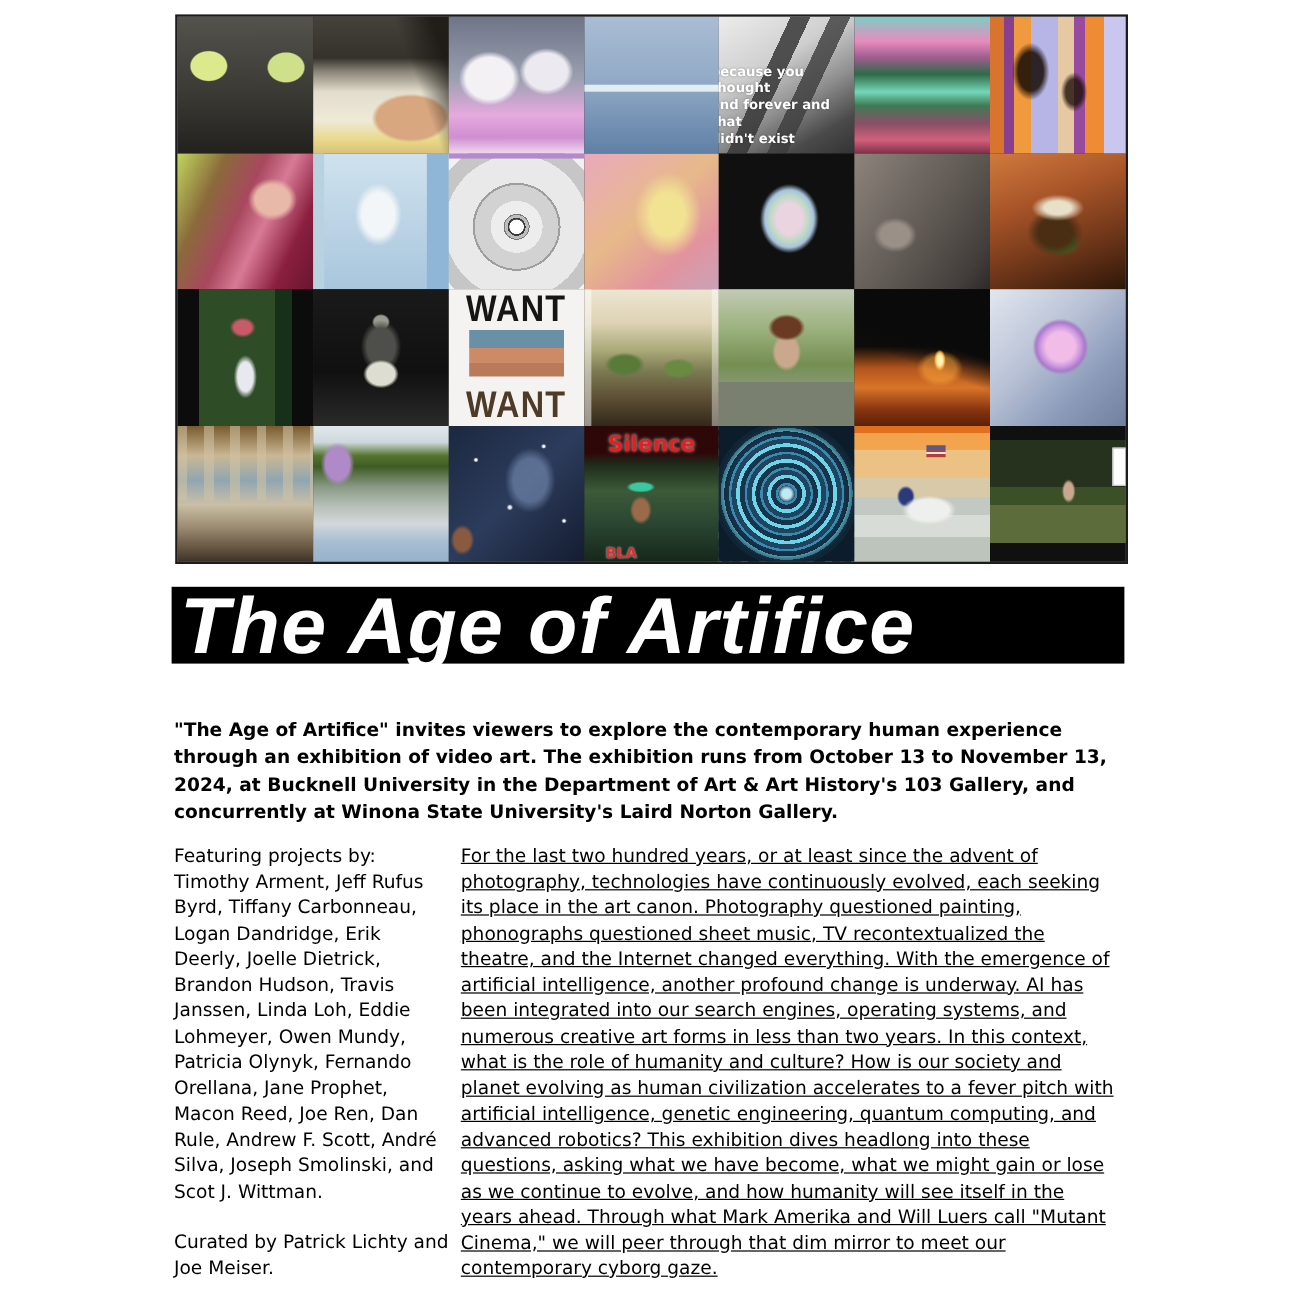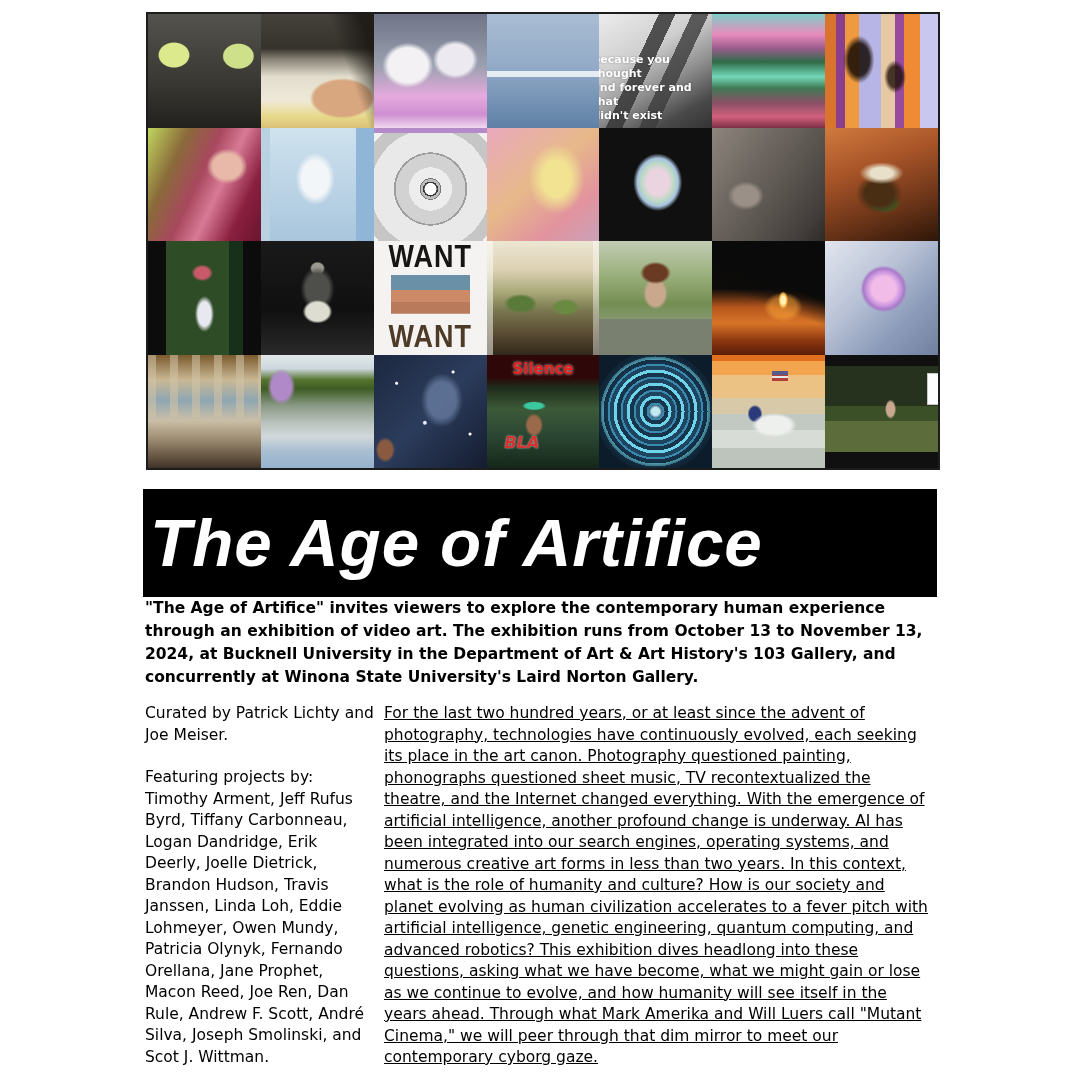"Silence" .ov-silence { font-size: 15px -> 18px }
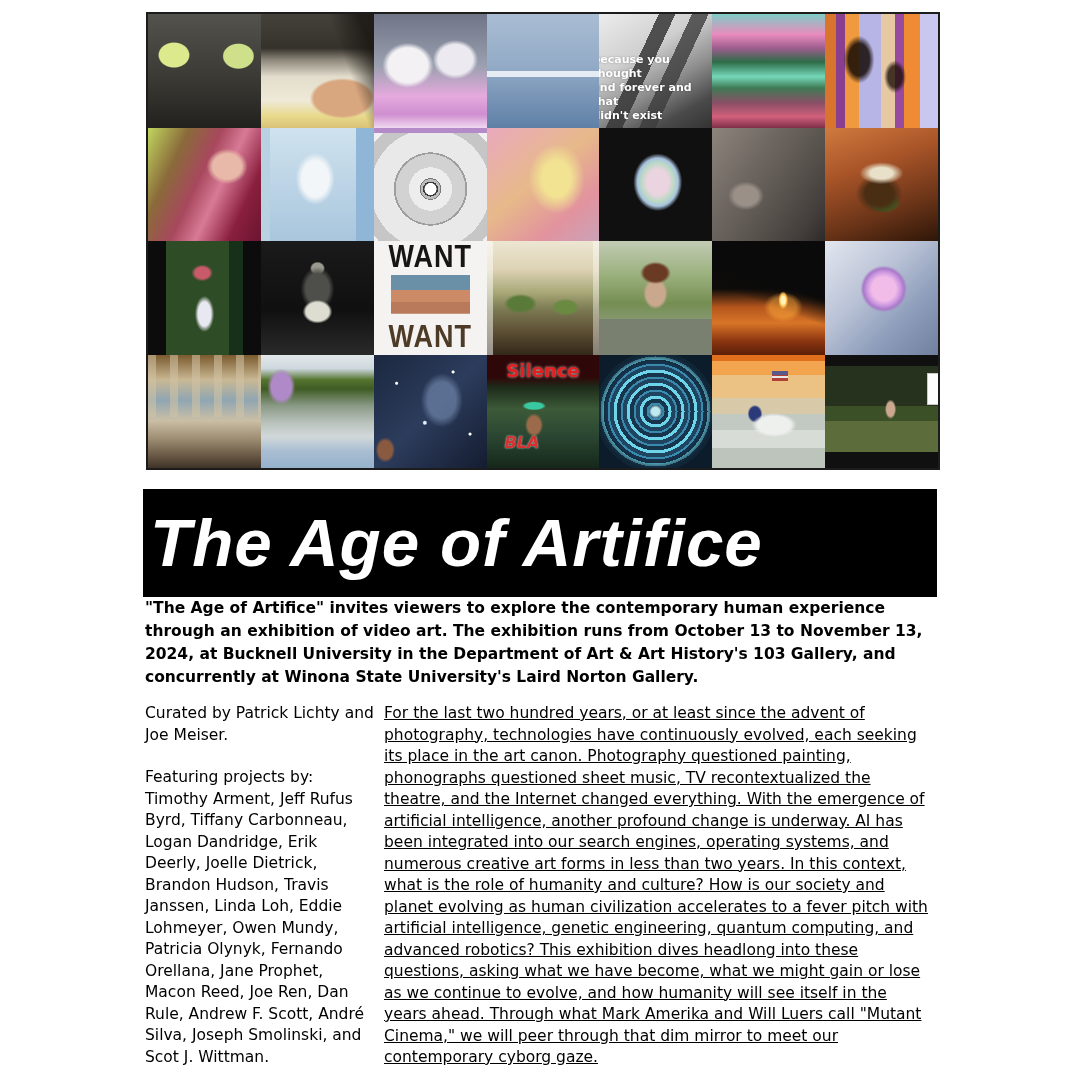"BLA" .ov-bla { bottom: 16px -> 0; font-size: 16px -> 12px; font-style: italic -> none }
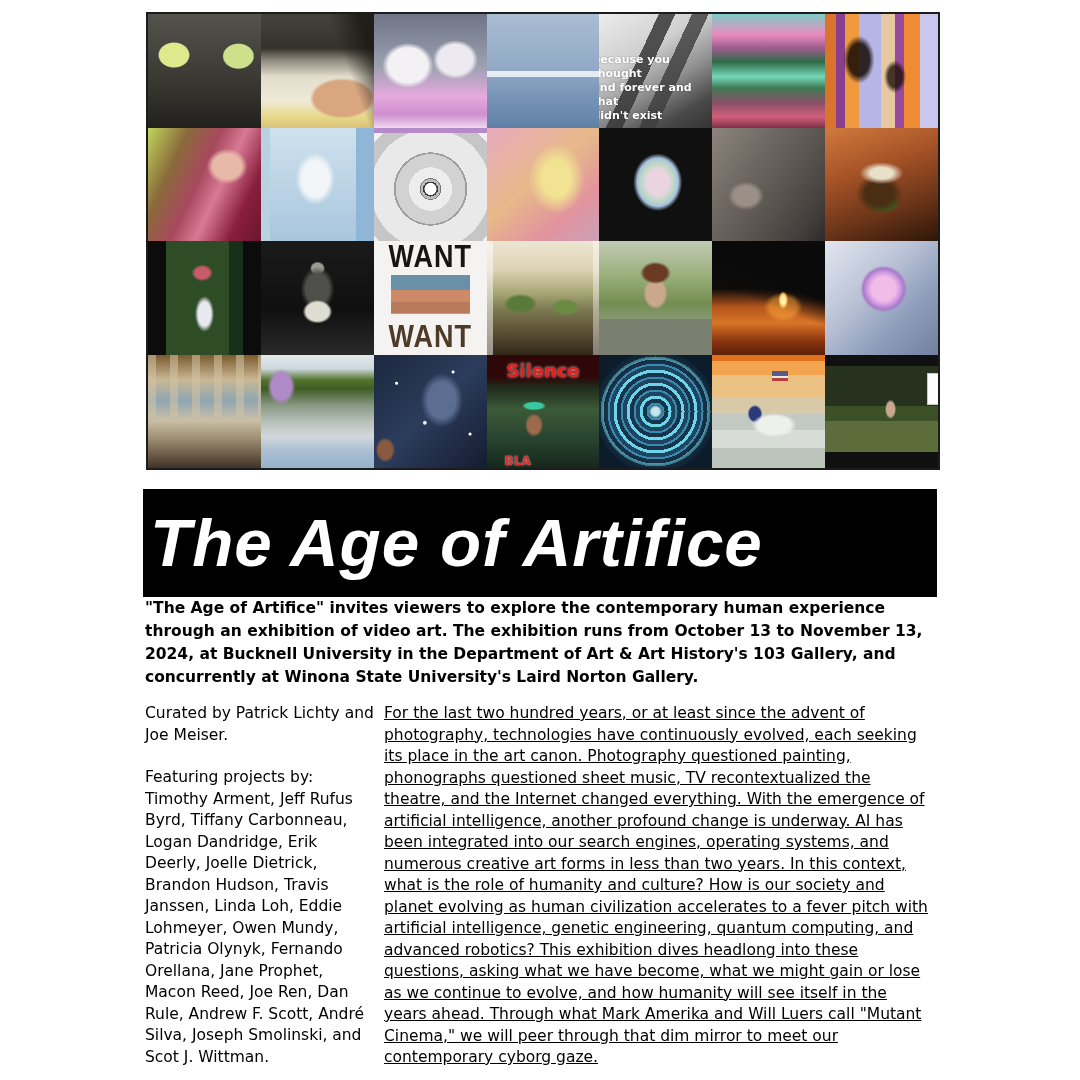"The Age of Artifice" .banner { height: 108px -> 64px }
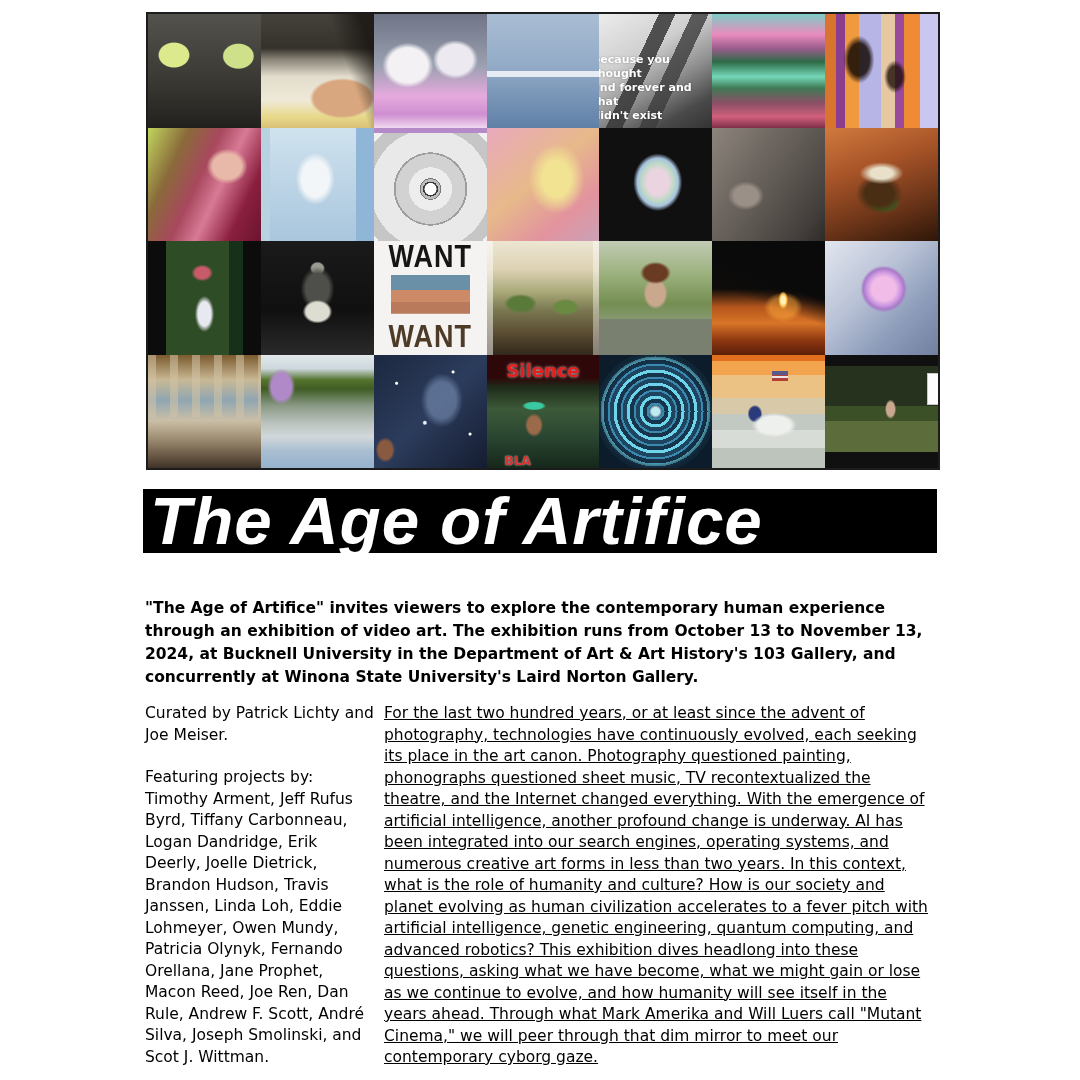"Curated by Patrick Lichty and" p { order: before "Featuring projects by: Timothy Arment," -> after "Featuring projects by: Timothy Arment," }
